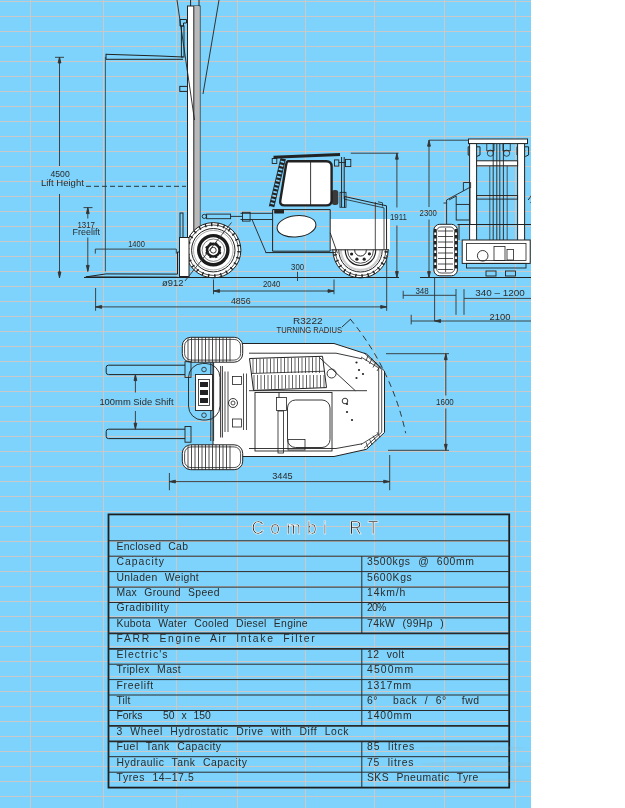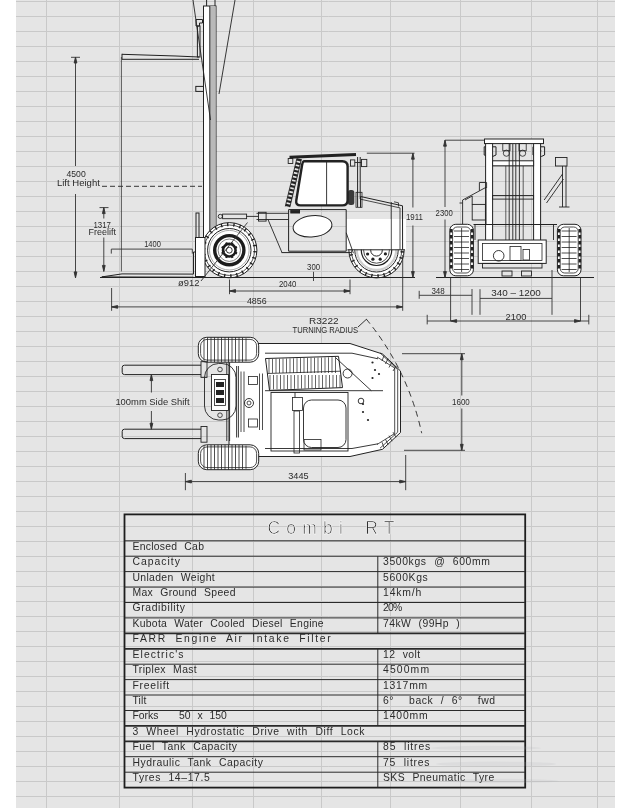"4500" #page { background: #e5e5e5 -> #7dd3fc; margin-left: 16px -> none; width: 599px -> 531px }
